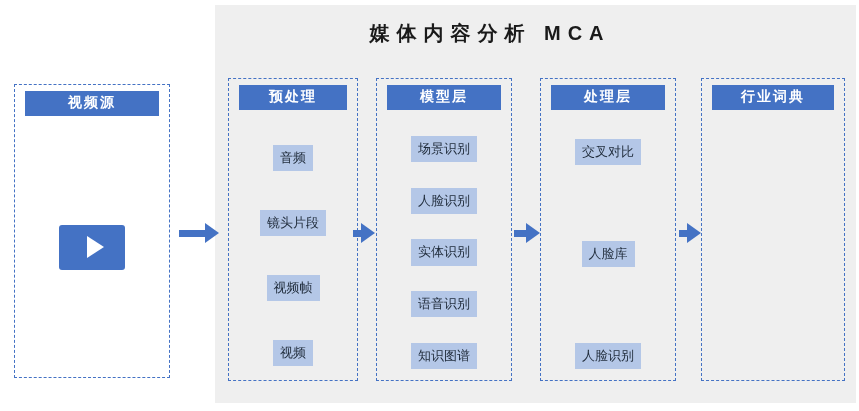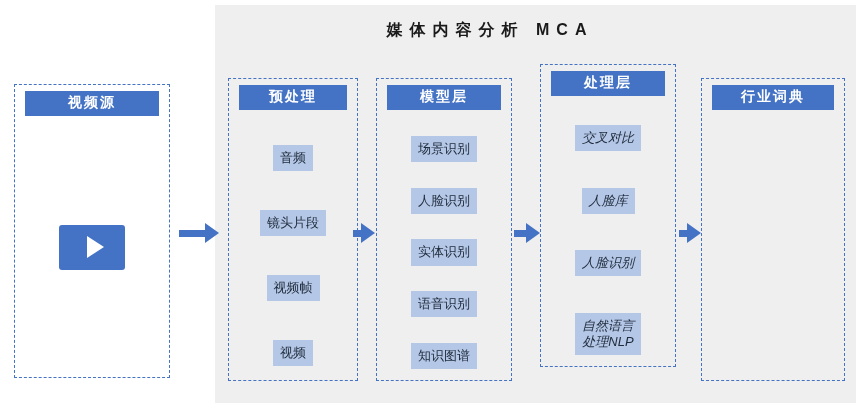"媒体内容分析 MCA" .title { font-size: 16px -> 20px }
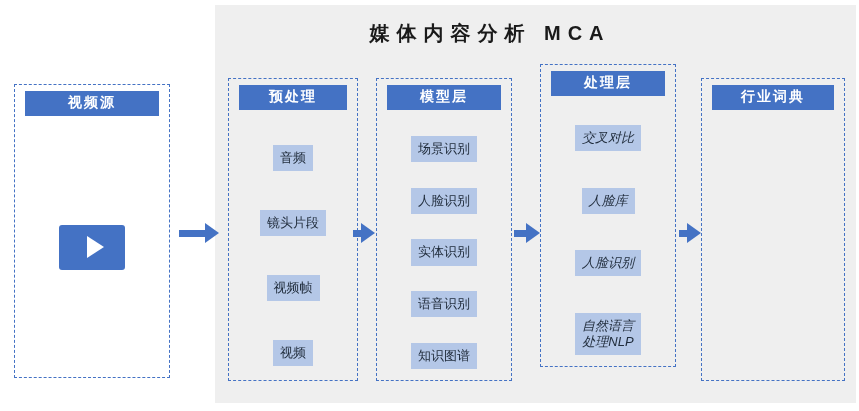"处理层" .c4 { top: 64px -> 78px }
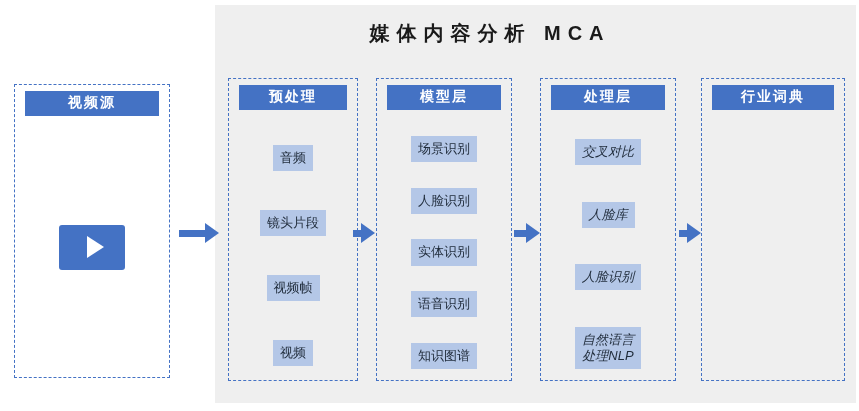"交叉对比" .c4 .items { font-style: italic -> none }
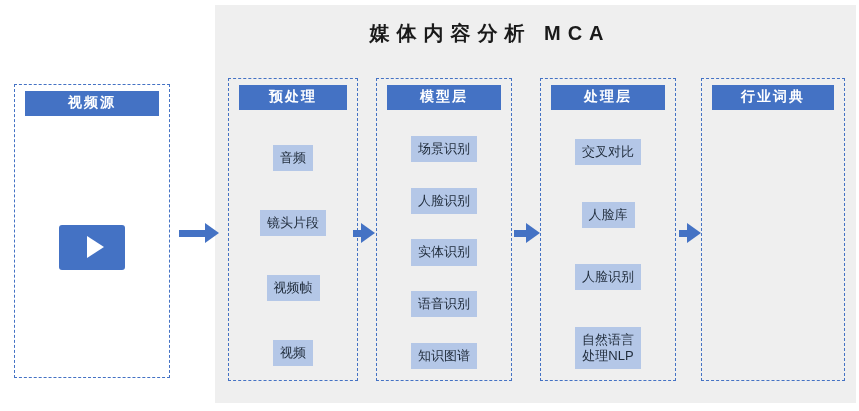"自然语言" div.item { html: <div>自然语言 处理NLP</div> -> none }
